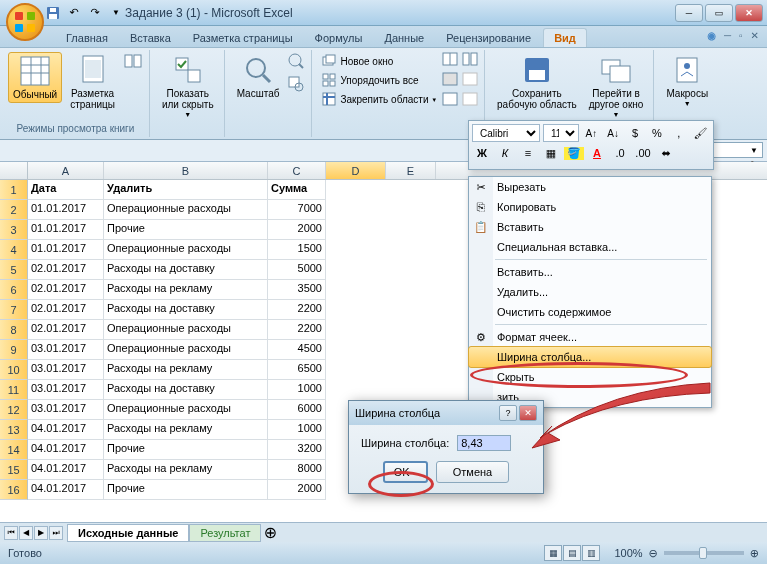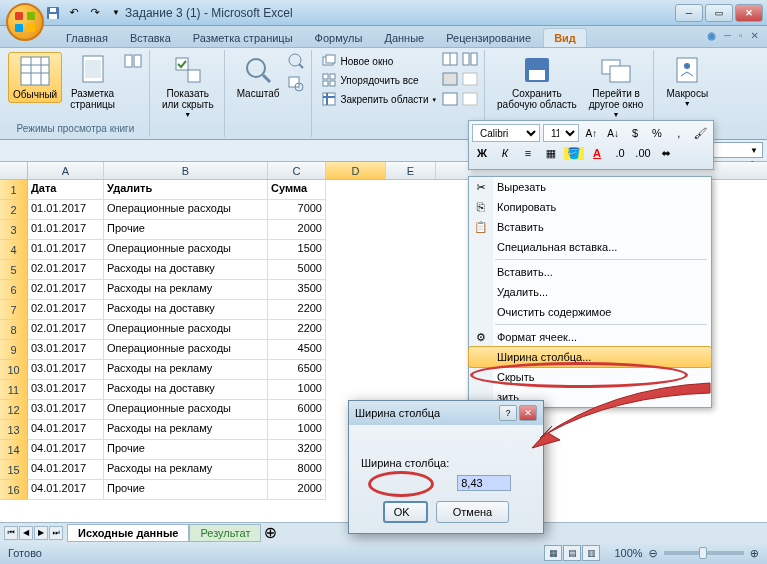"8,43" .dlg-input { margin-top: 40px -> none }
